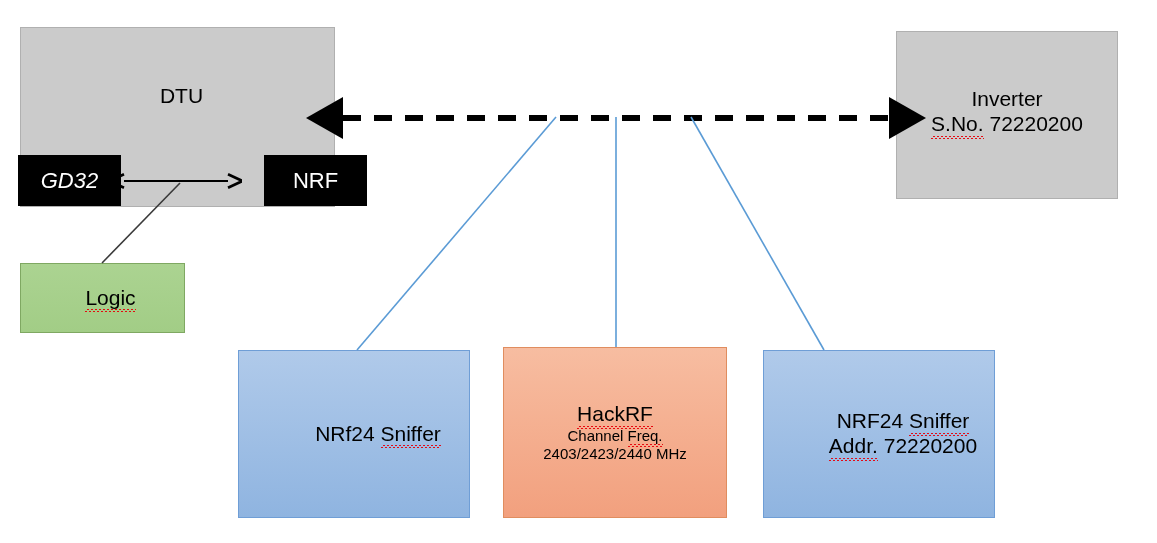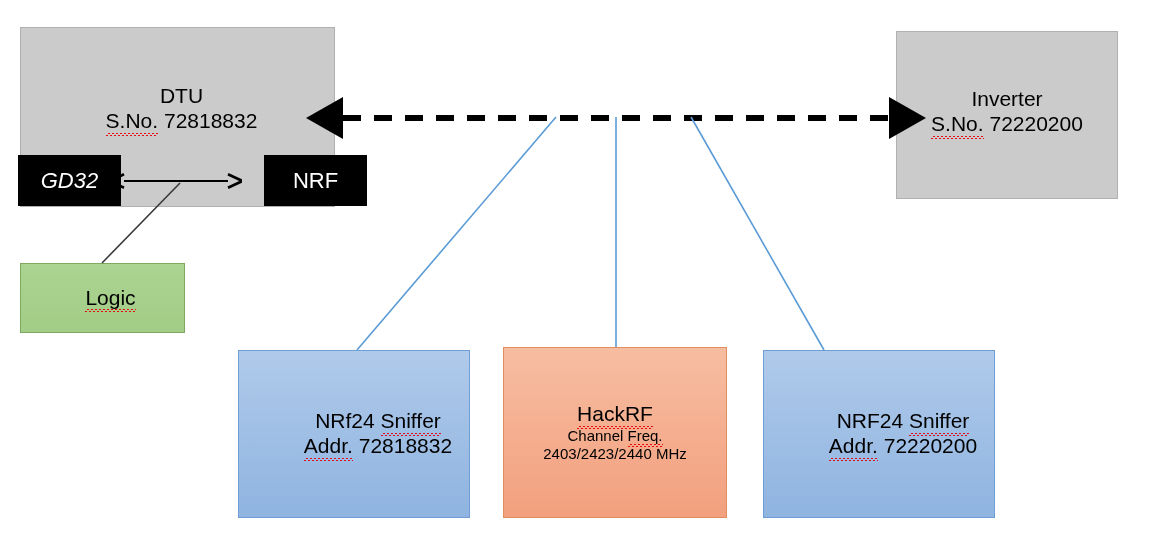"S.No. 72818832" div.title-lg-2 { html: <div><span>S.No.</span><span>&nbsp;72818832</span></div> -> none }
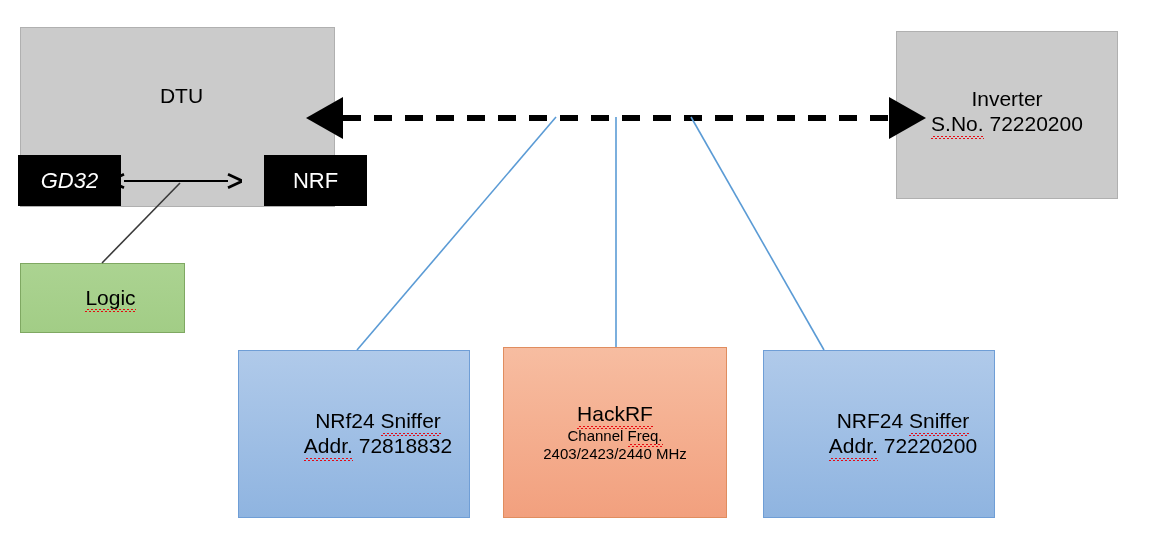"Addr. 72818832" div.line2 { html: <div><span>Addr.</span><span>&nbsp;72818832</span></div> -> none }
